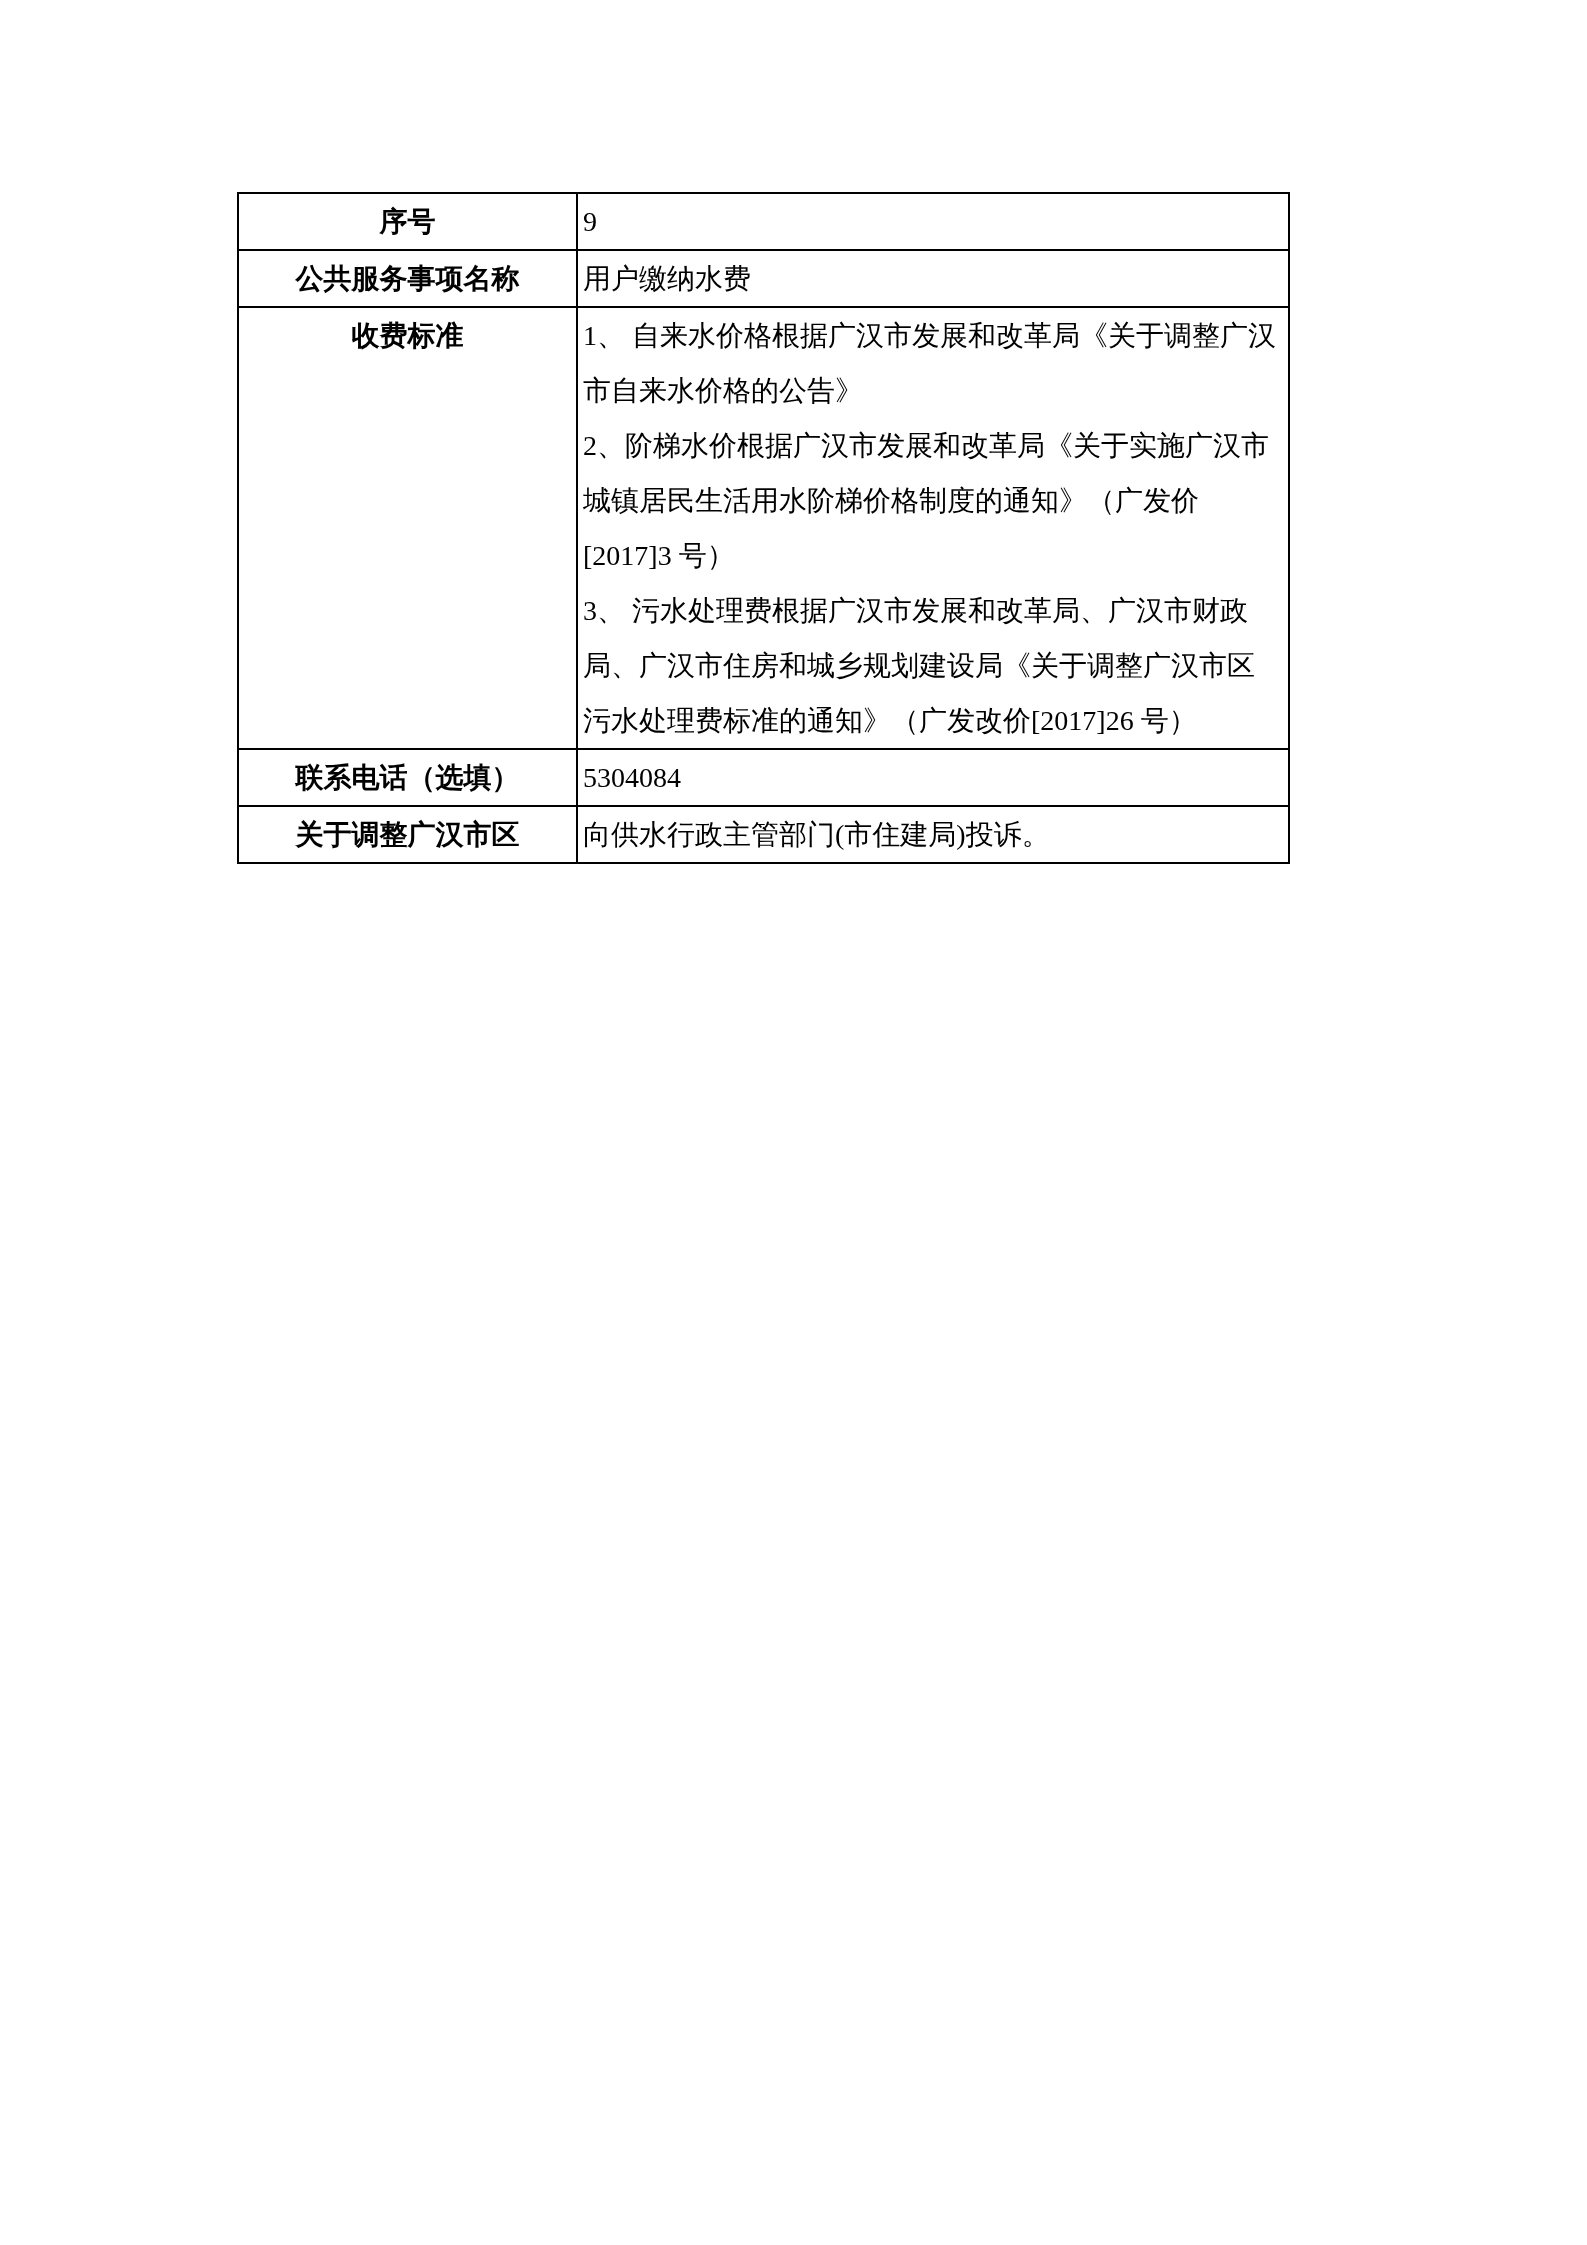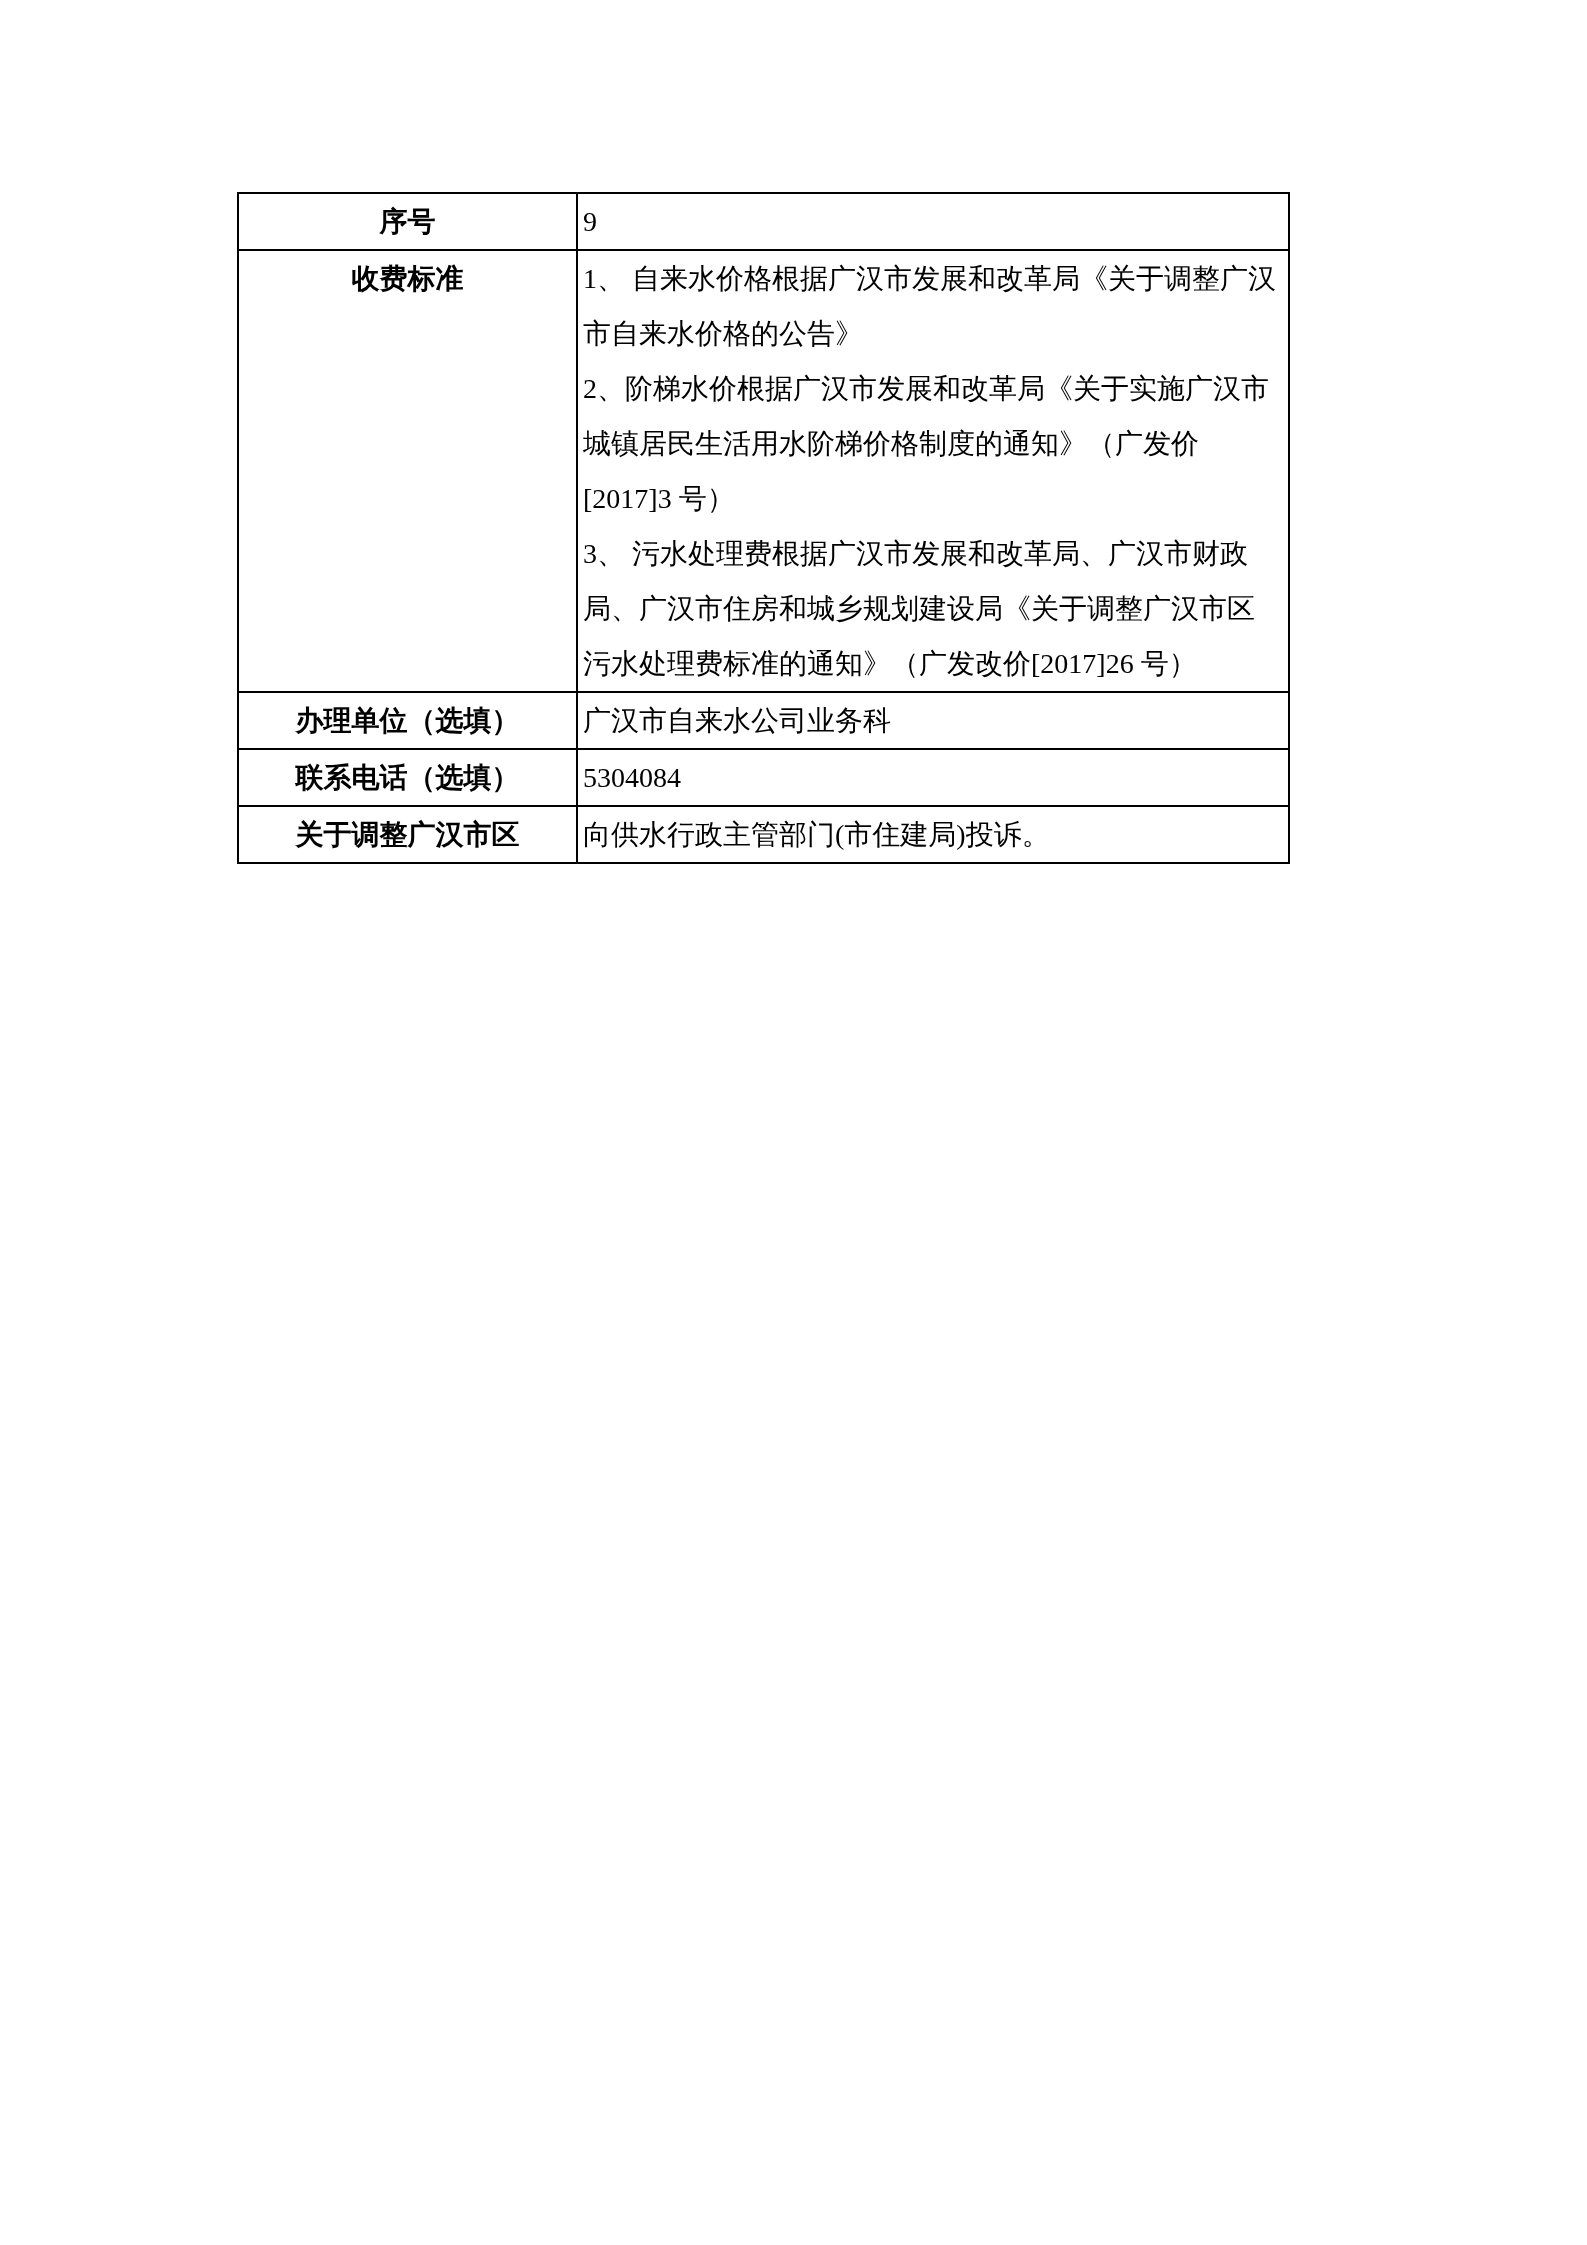"公共服务事项名称" tr { html: none -> <tr> <td>公共服务事项名称</td> <td>用户缴纳水费</td> </tr> }
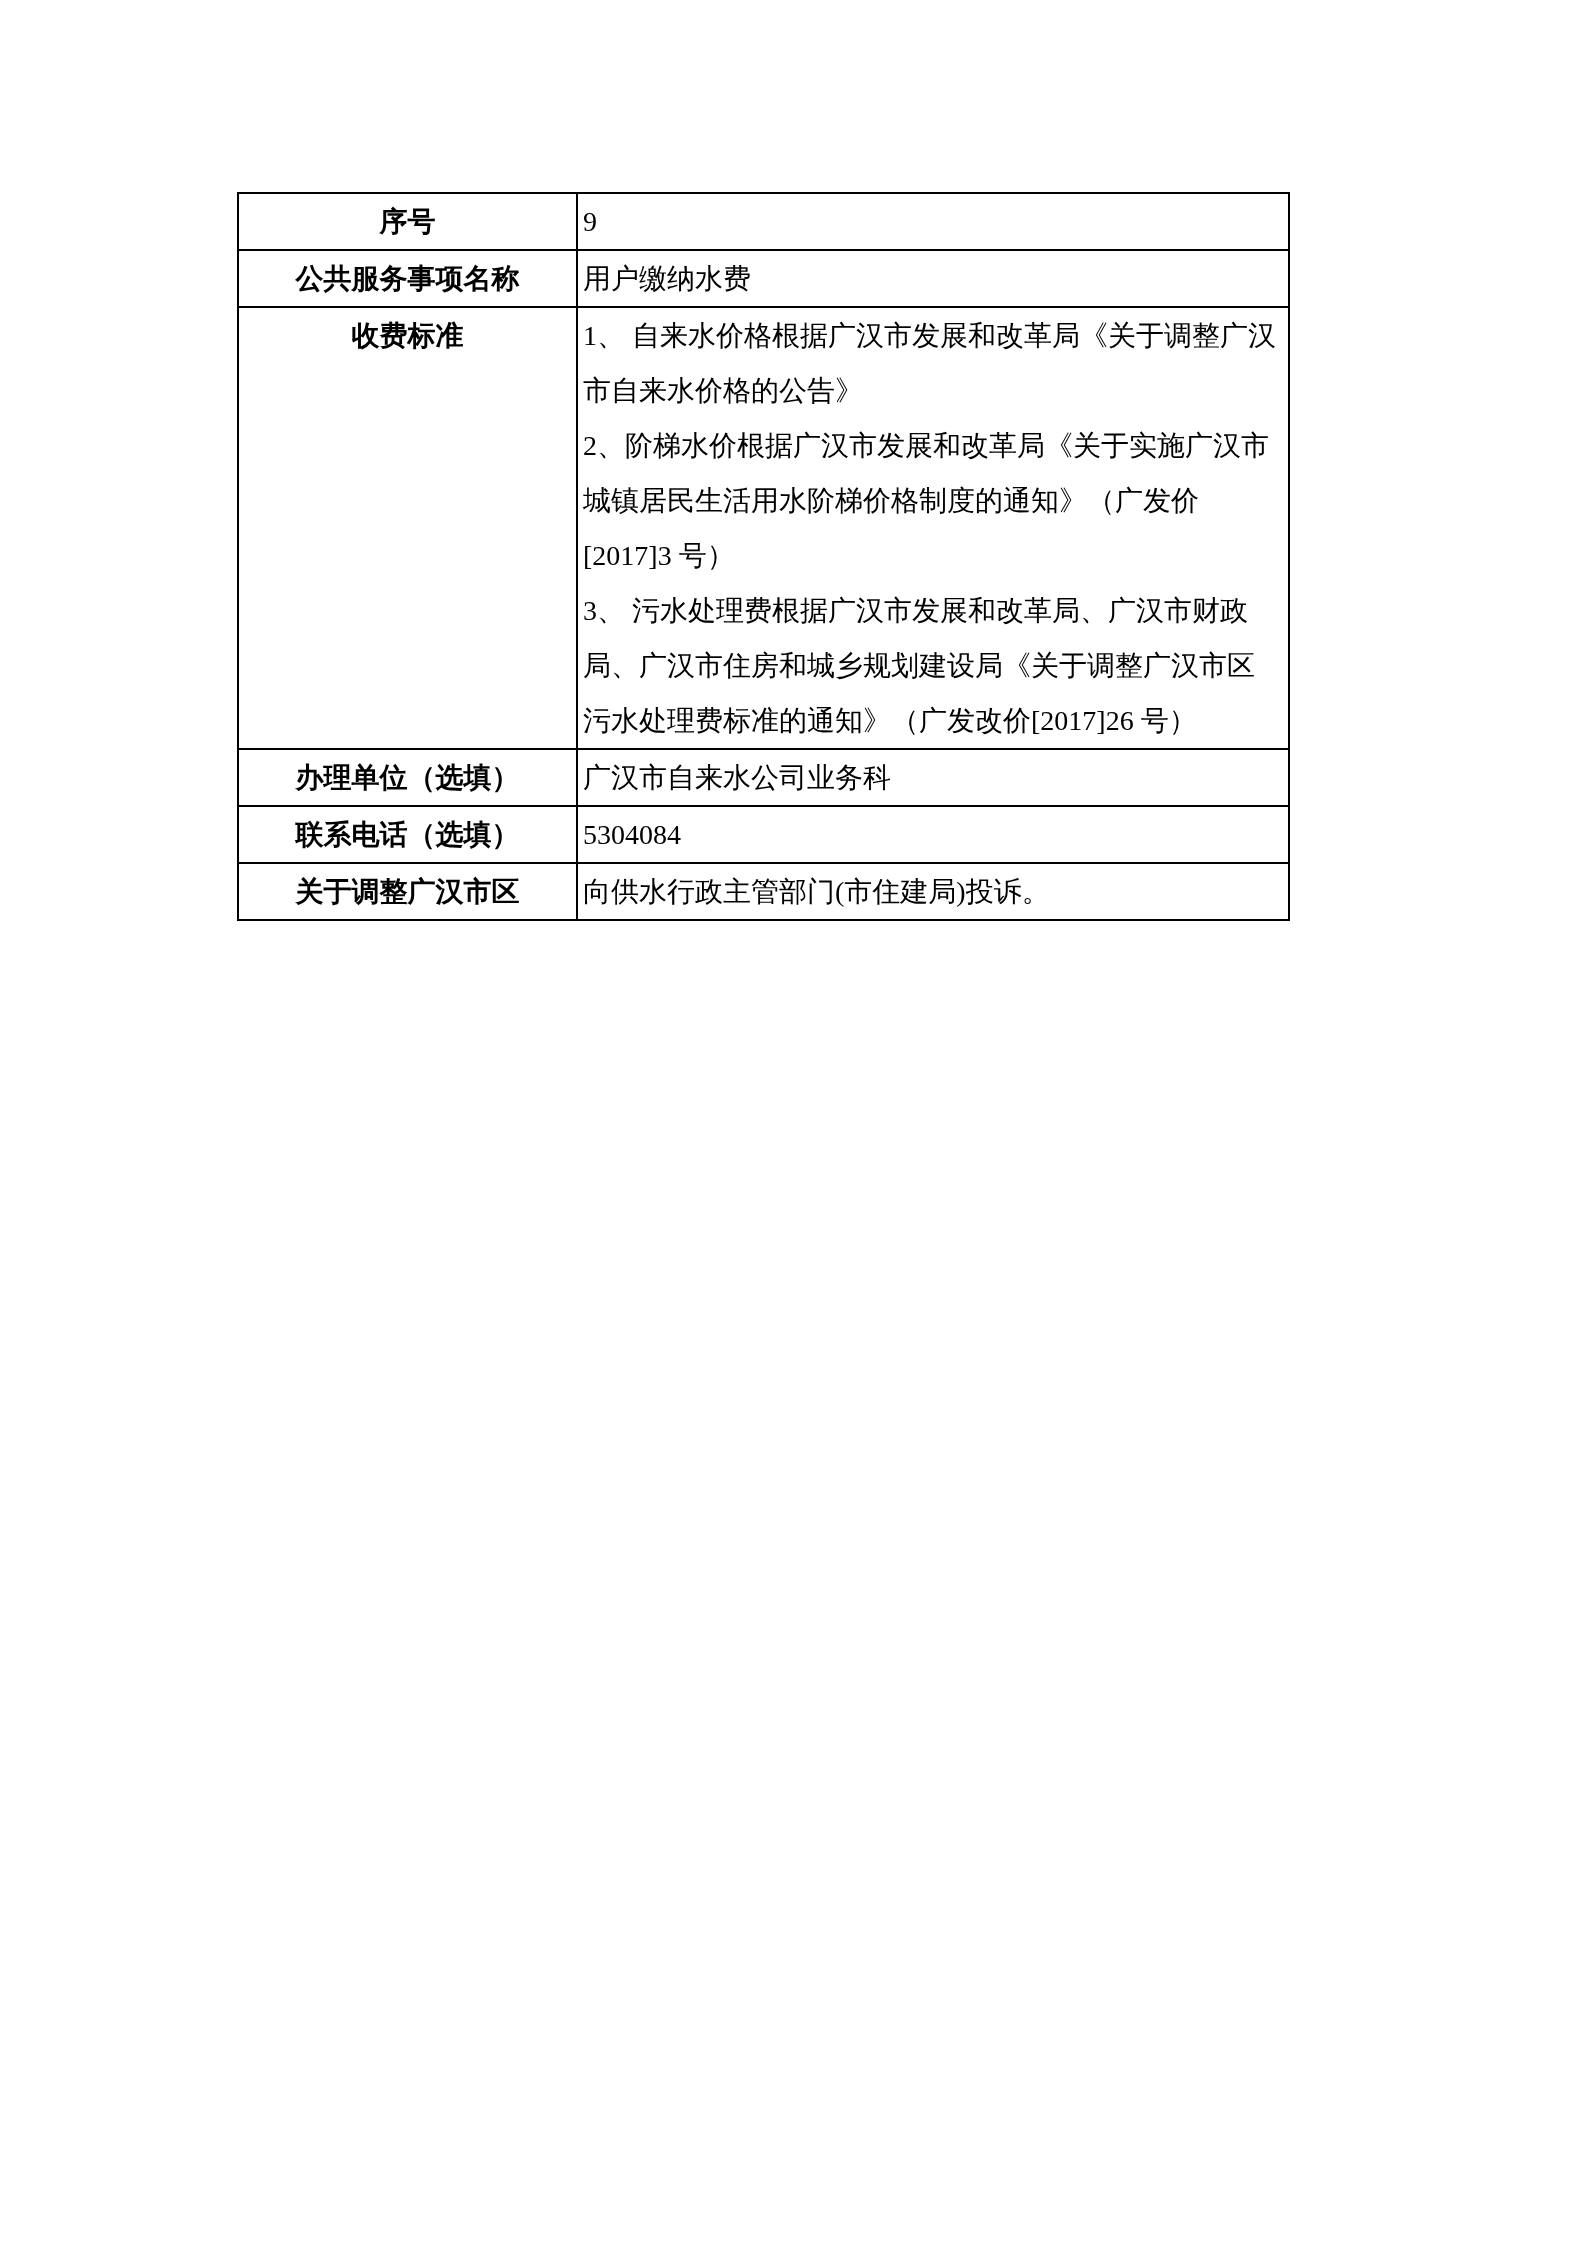"办理单位（选填）" tr { html: <tr> <td>办理单位（选填）</td> <td>广汉市自来水公司业务科</td> </tr> -> none }
